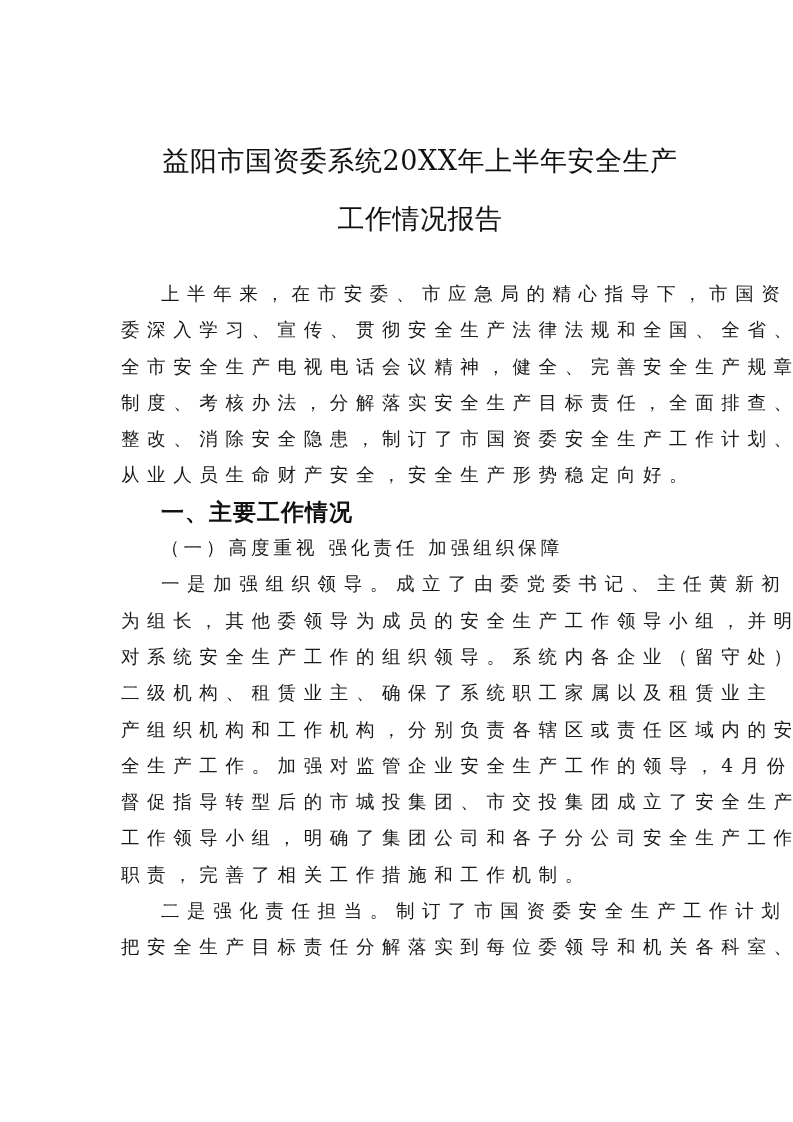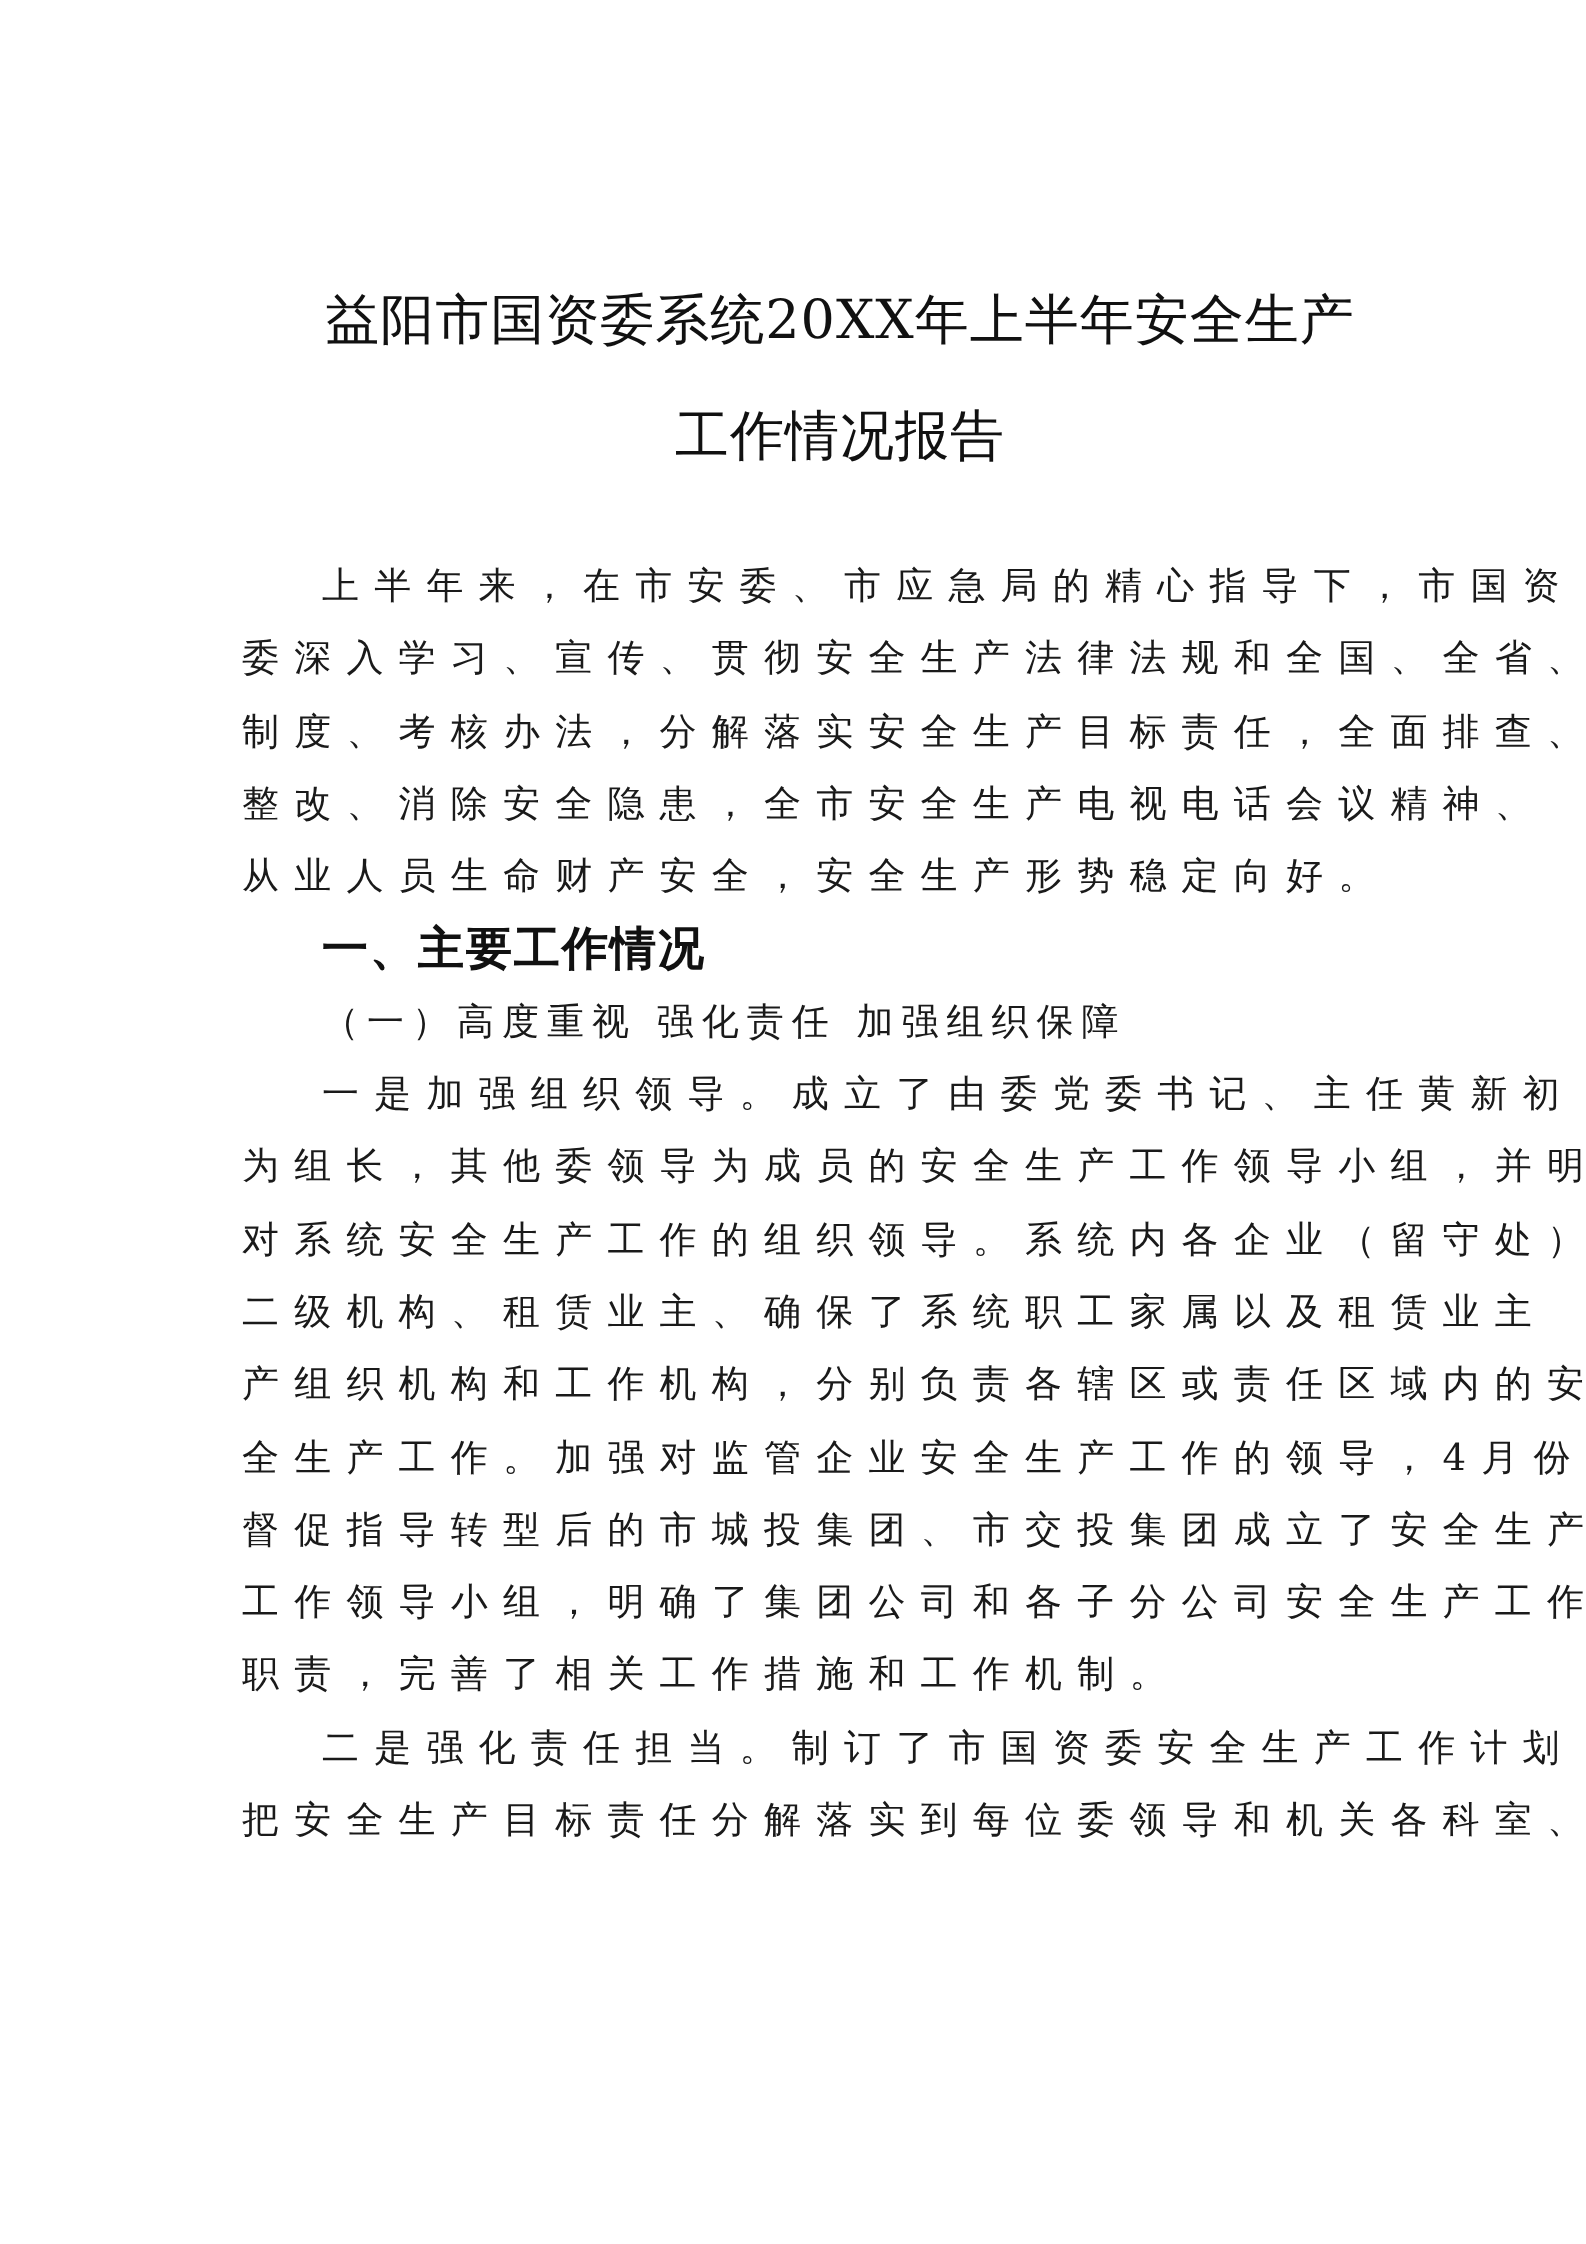"全市安全生产电视电话会议精神，健全、完善安全生产规章" div.line { html: none -> <div>全市安全生产电视电话会议精神，健全、完善安全生产规章</div> }
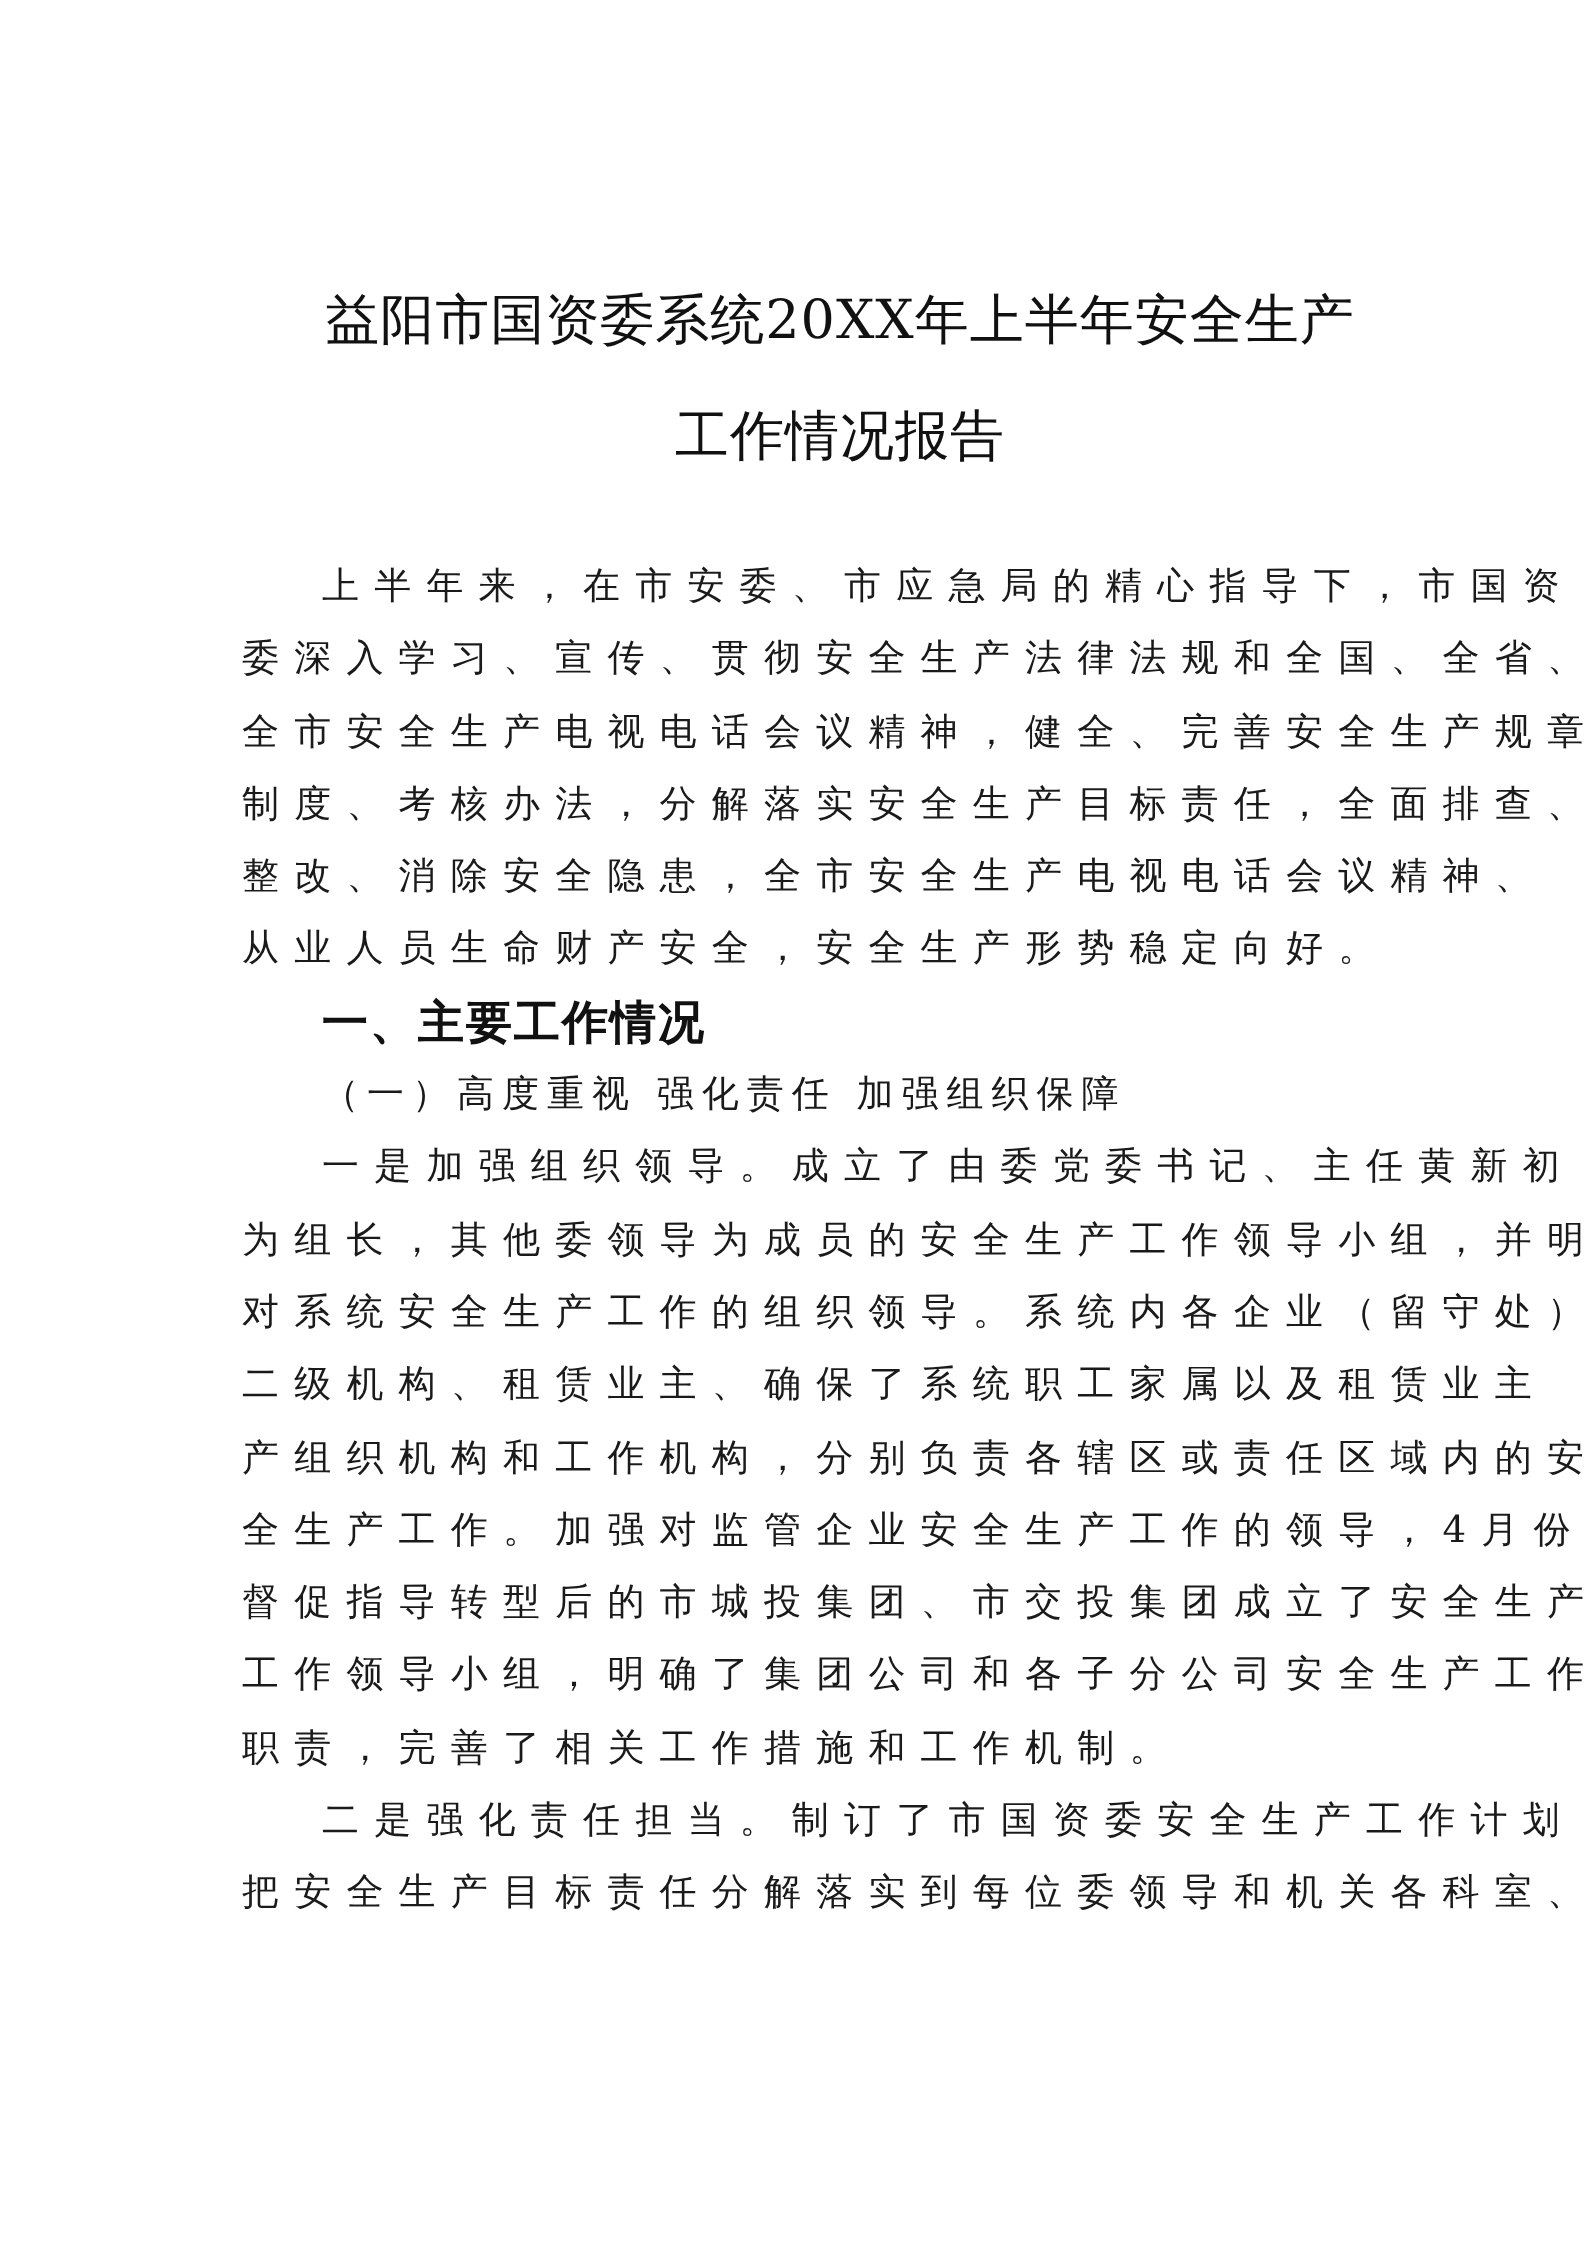"整改、消除安全隐患，全市安全生产电视电话会议精神、" div.line { text: 全市安全生产电视电话会议精神 -> 制订了市国资委安全生产工作计划 }
